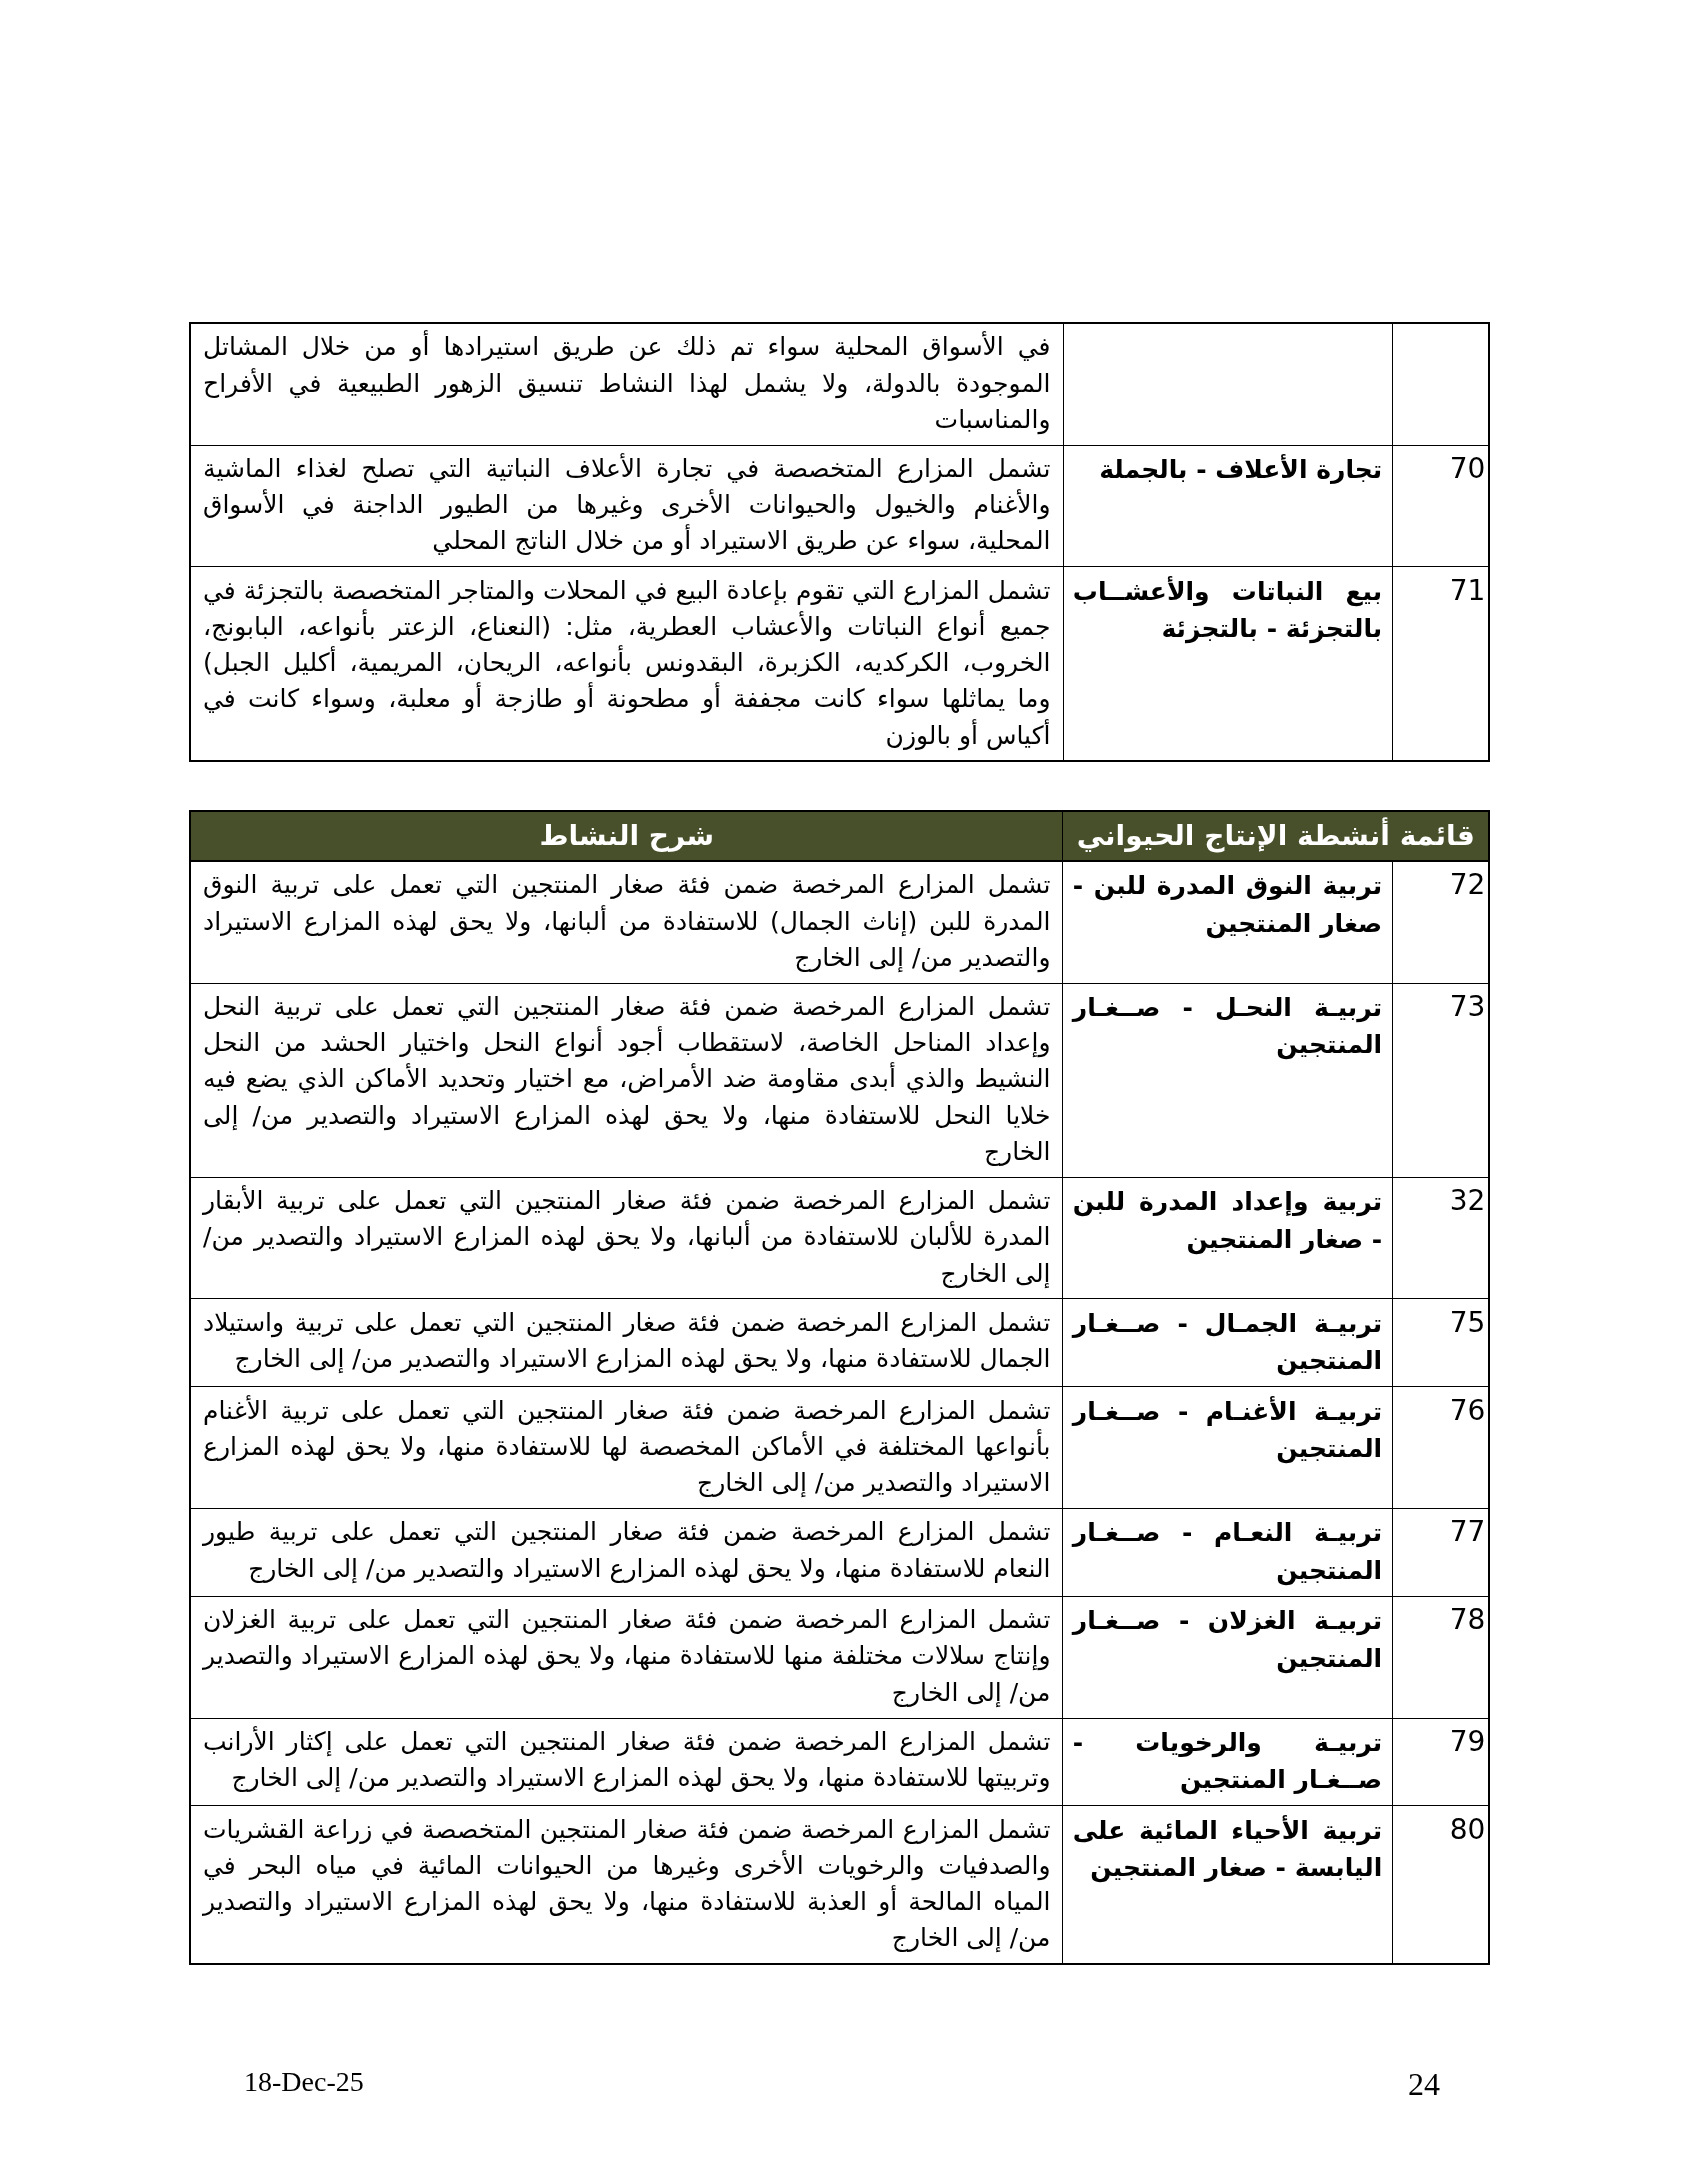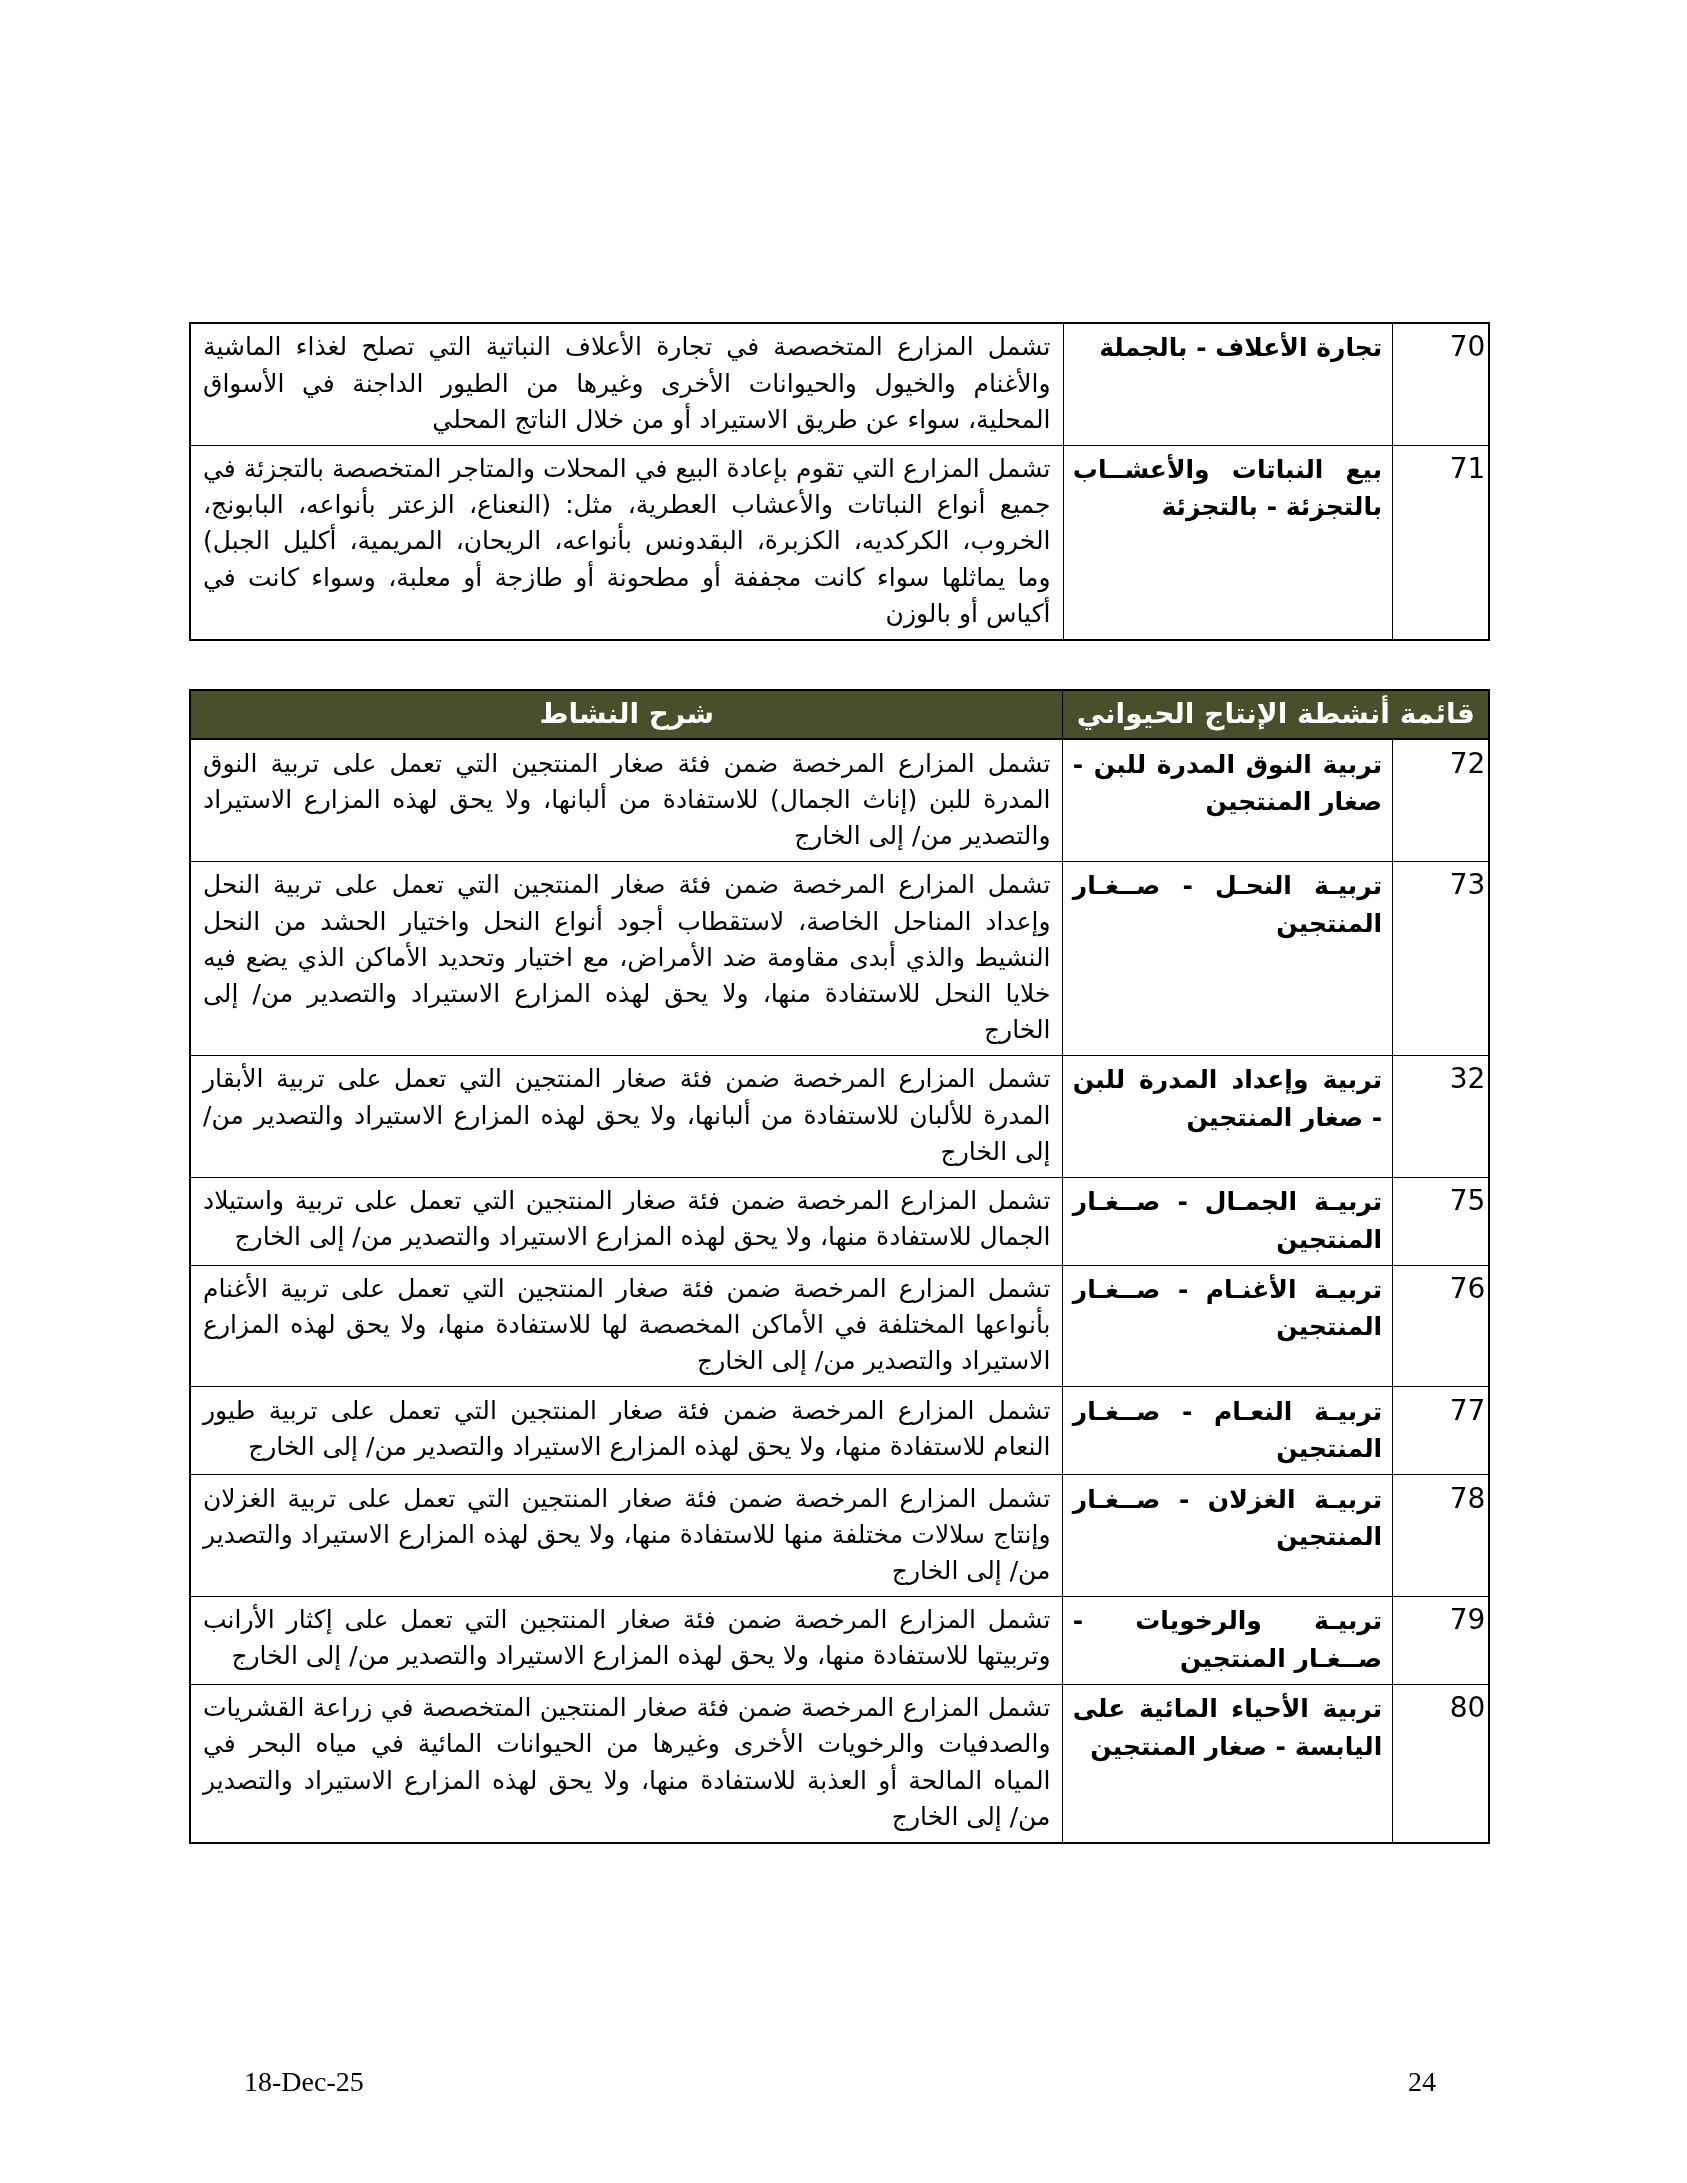"في الأسواق المحلية سواء تم" tr { html: none -> <tr> <td></td> <td></td> <td>في الأسواق المحلية سواء تم ذلك عن طريق استيرادها أو من خلال المشاتل الموجودة بالدولة، ولا يشمل لهذا النشاط تنسيق الزهور الطبيعية في الأفراح والمناسبات</td> </tr> }
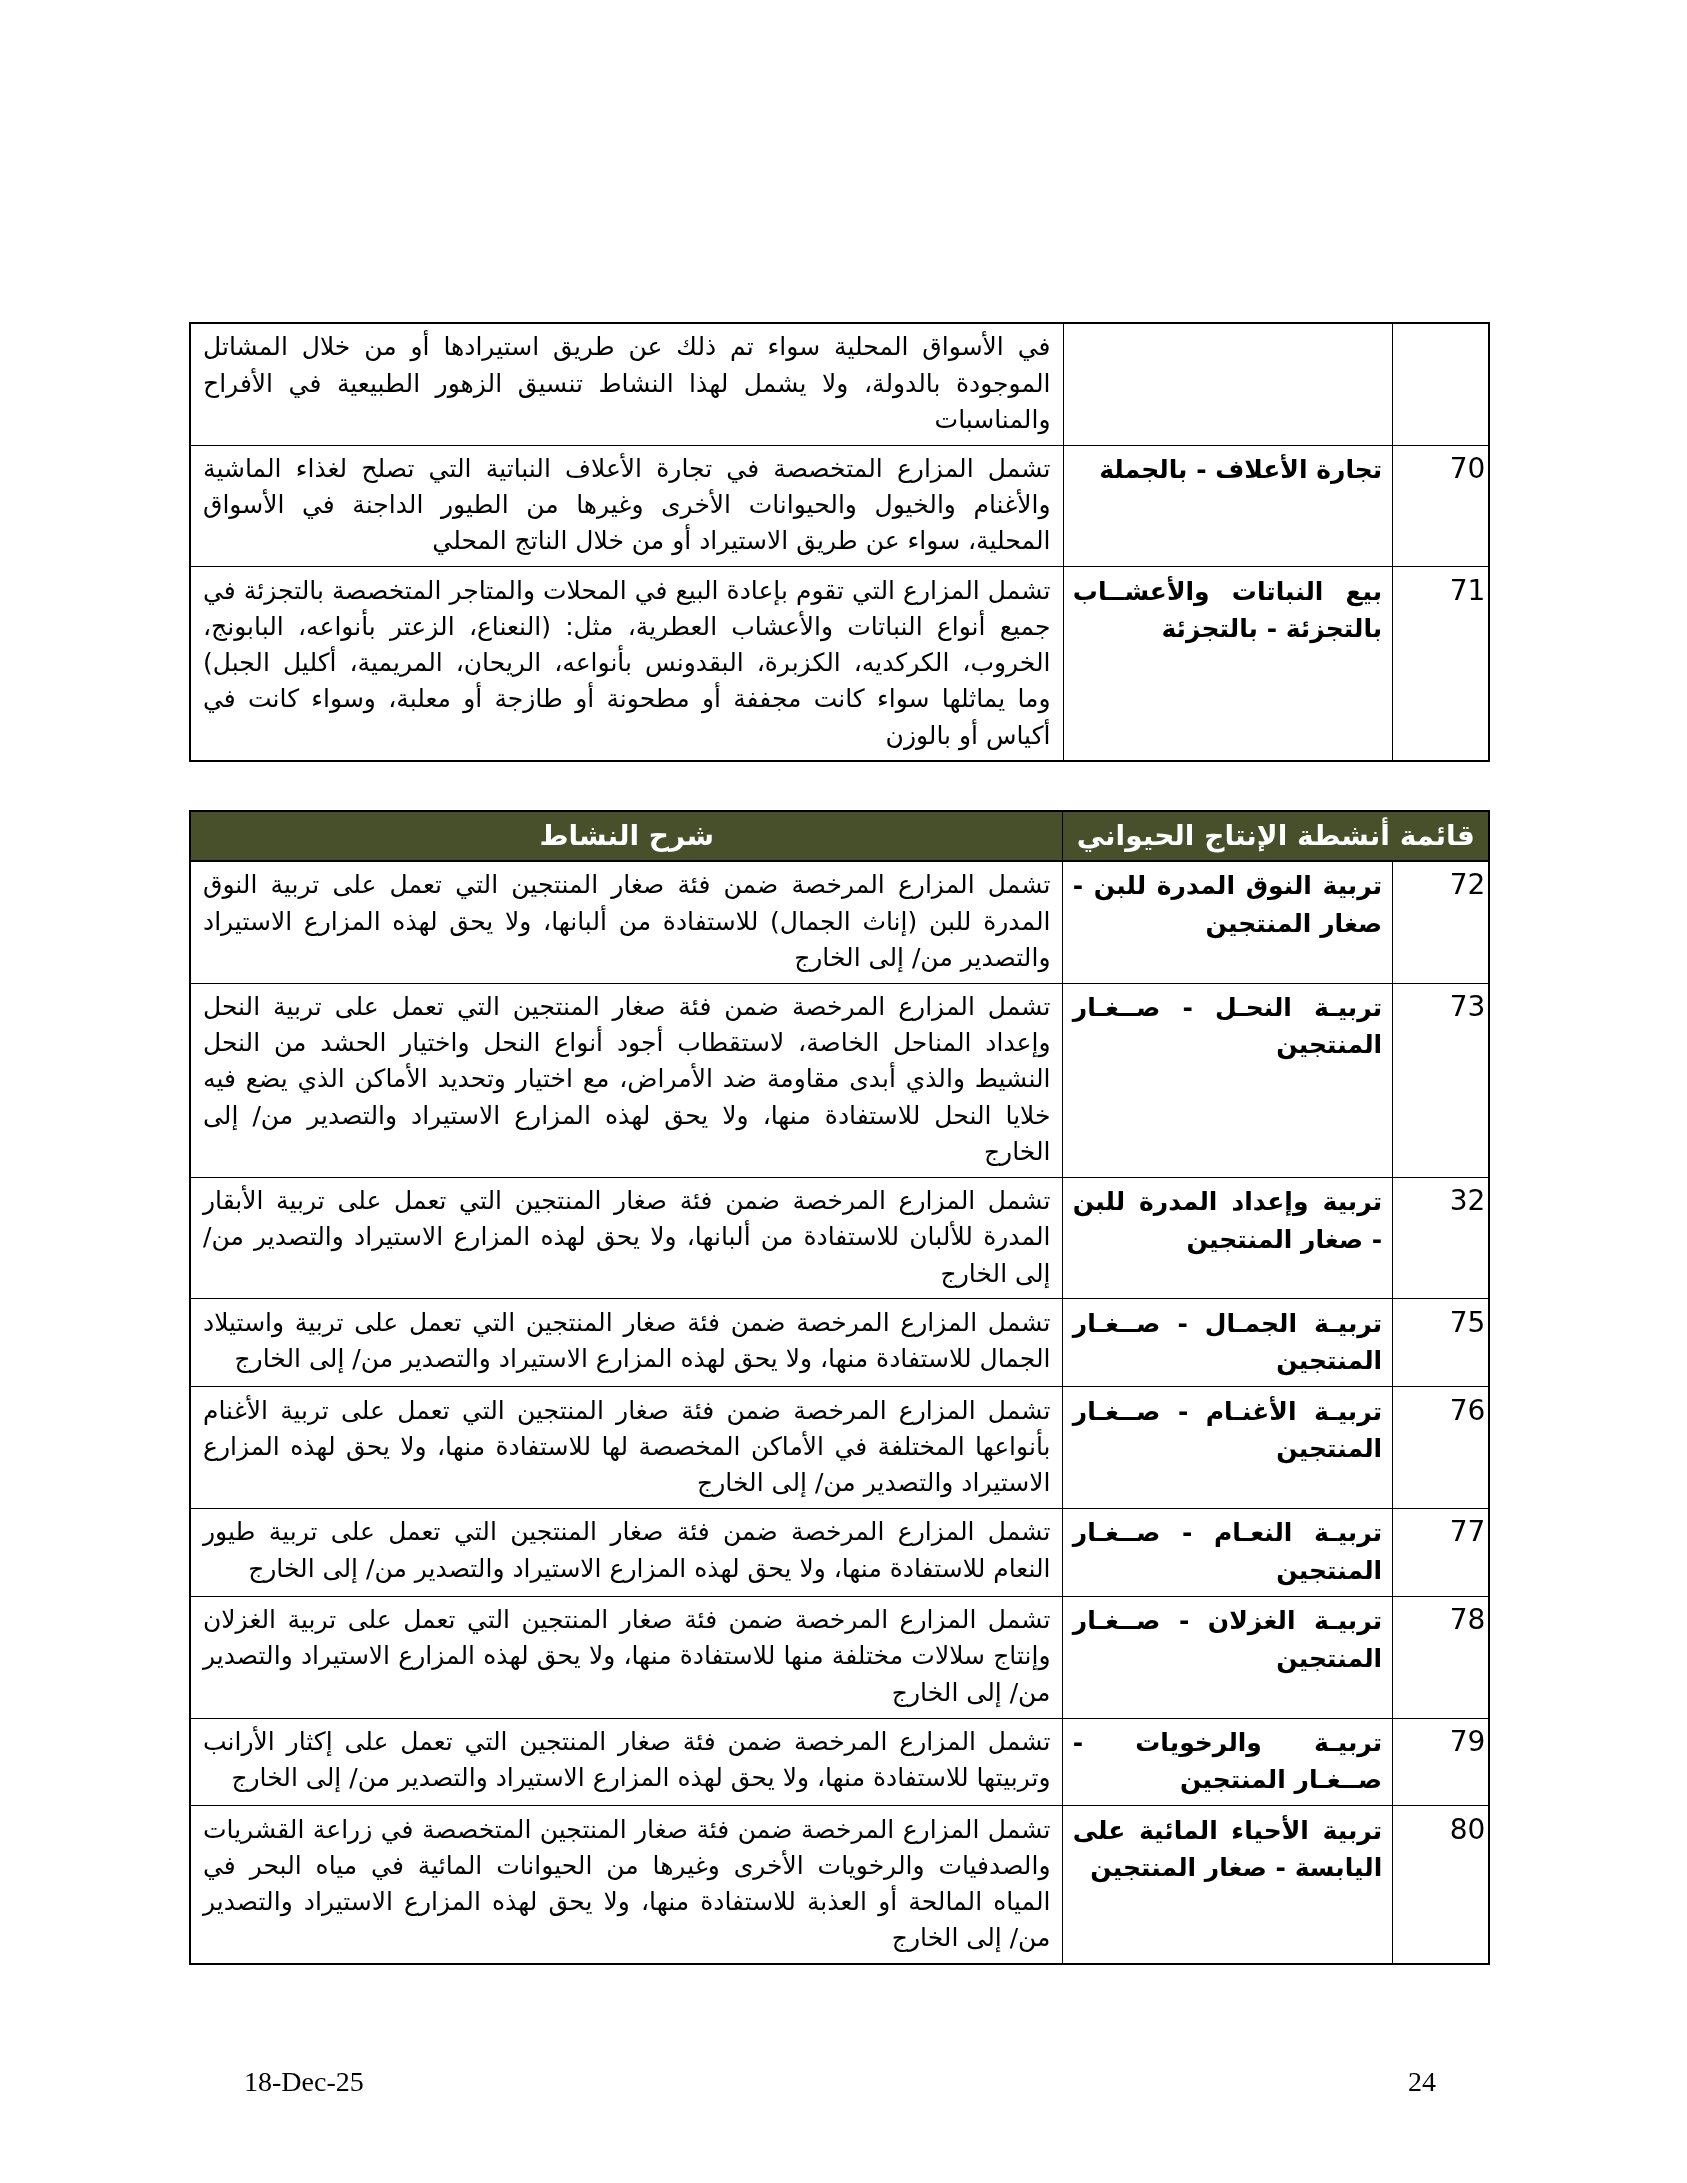"24" .footer-page { font-size: 28px -> 32px }
